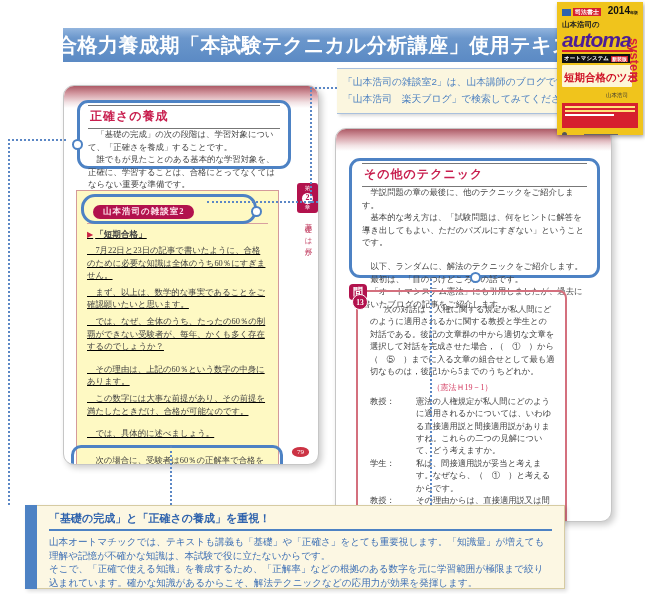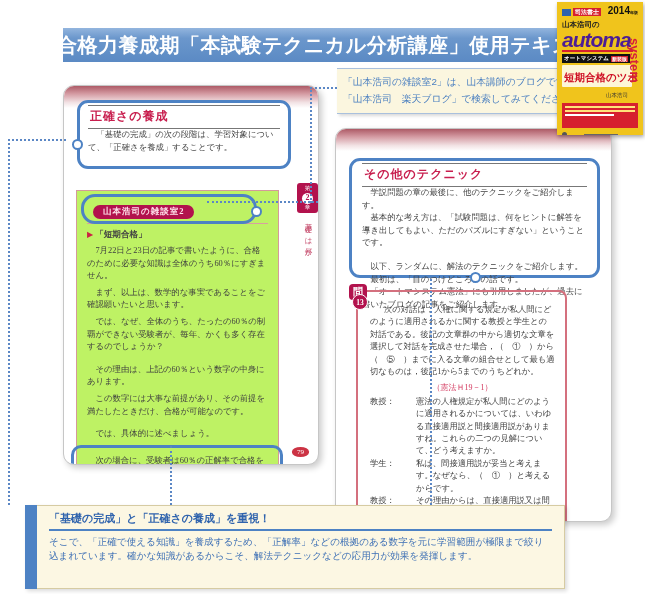"誰でもが見たことのある基本的な学習対象を、正確に、学習することは、合格にとってな" div.ptext { html: none -> <div> 誰でもが見たことのある基本的な学習対象を、正確に、学習することは、合格にとってなくてはならない重要な準備です。</div> }
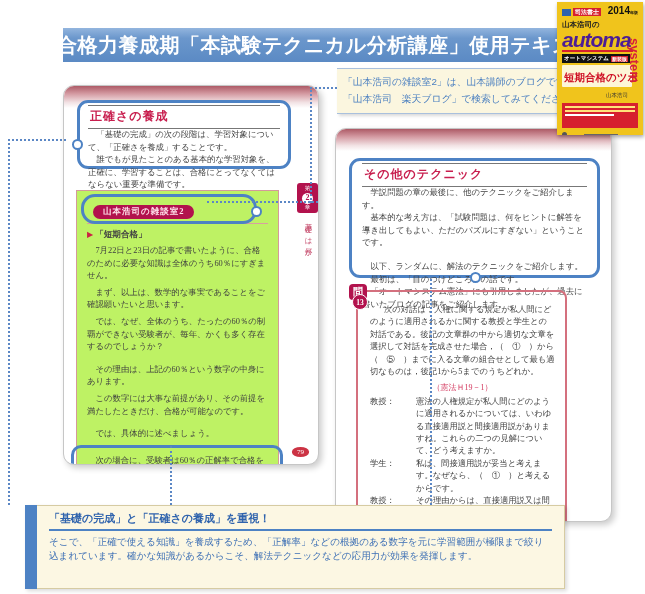"山本浩司の雑談室2" .pinkbox { background: #bef264 -> #fef9c3; text-decoration: none -> underline }
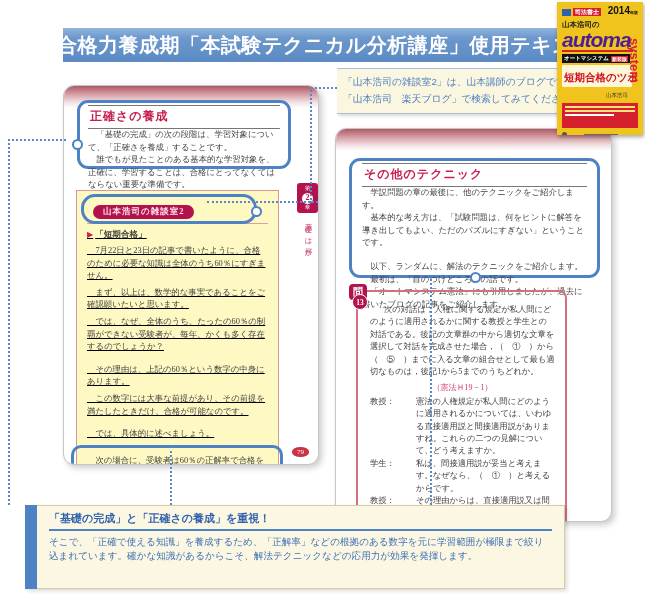"山本オートマチックでは、テキストも講義も「基礎」や「正確さ」をとても重要視します" div.stext { html: none -> <div>山本オートマチックでは、テキストも講義も「基礎」や「正確さ」をとても重要視します。「知識量」が増えても理解や記憶が不確かな知識は、本試験で役に立たないからです。</div> }
